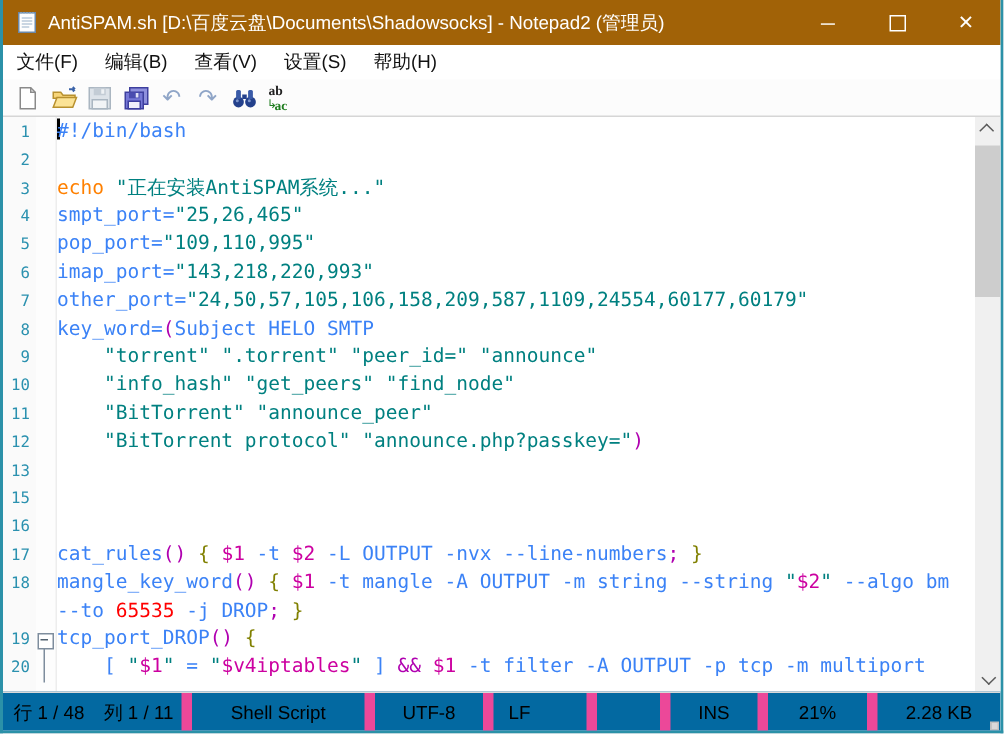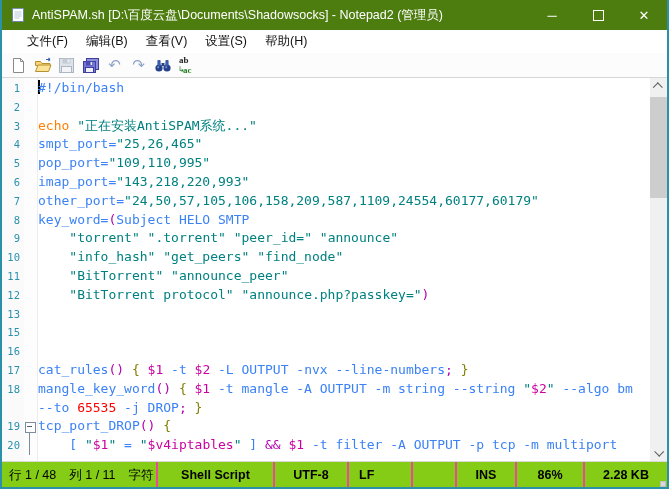"AntiSPAM.sh" .titlebar { background: #4d7c0f -> #a16207 }
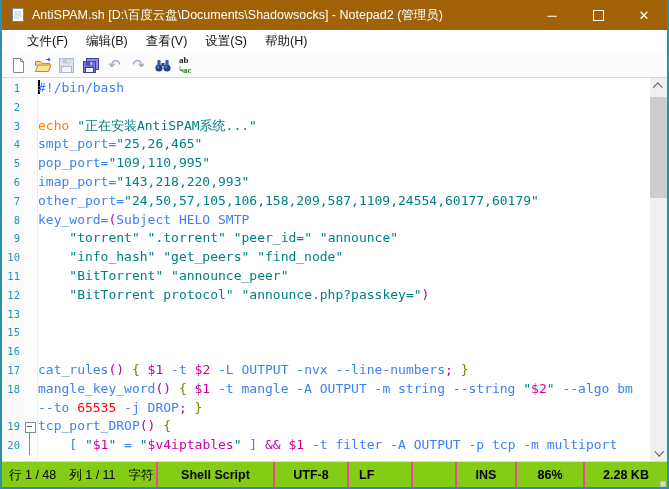"文件(F)" .menubar { margin-left: 16px -> none }
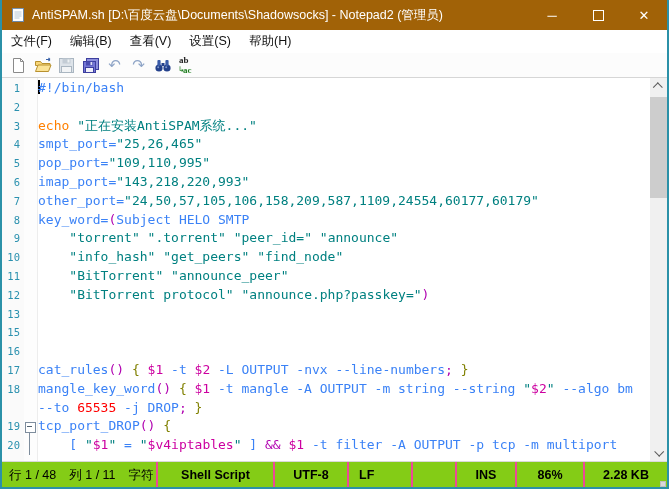"行 1 / 48" .statusbar { background: #84cc16 -> #0369a1 }
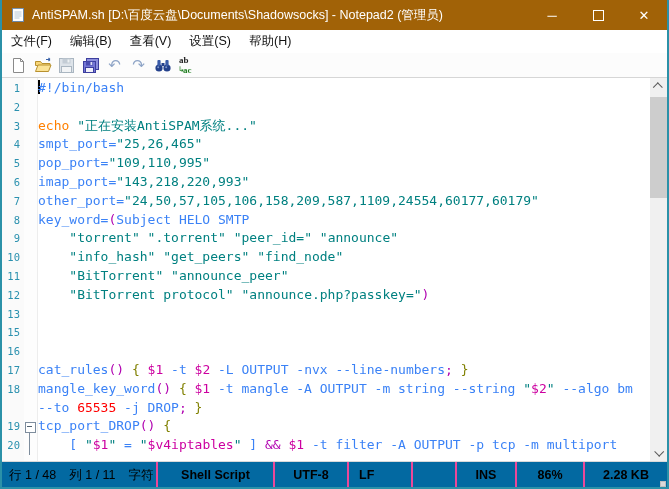"Shell Script" .st-cell { border-left: 2px solid #ec4899 -> 7px solid #ec4899; font-weight: bold -> none }
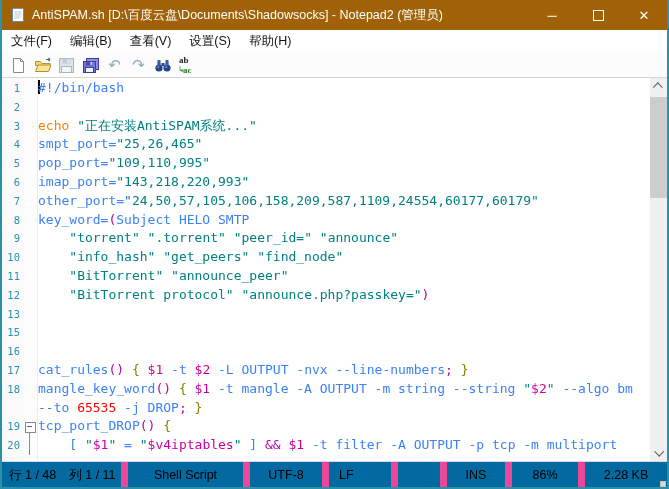"86%" div.st-cell { text: 86% -> 21% }
